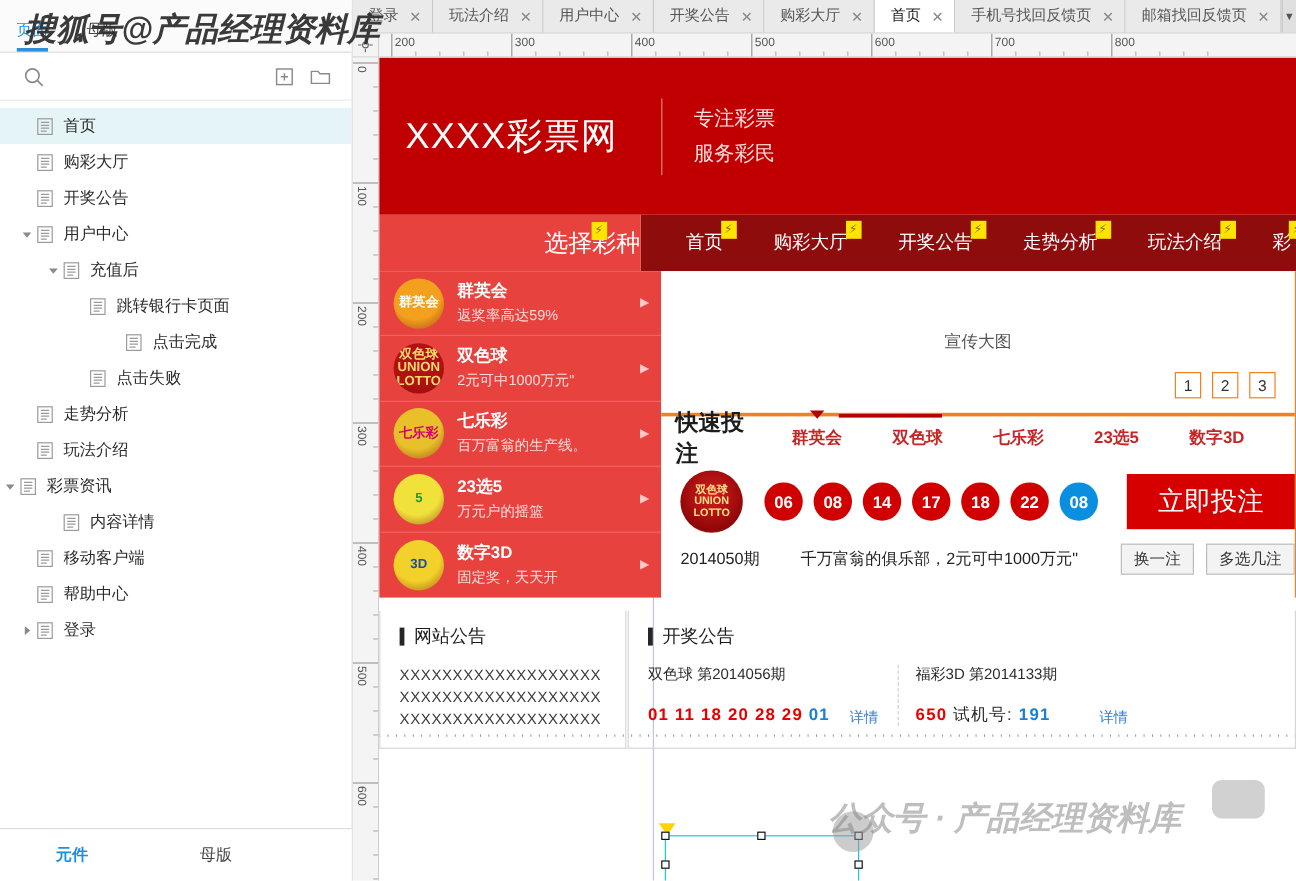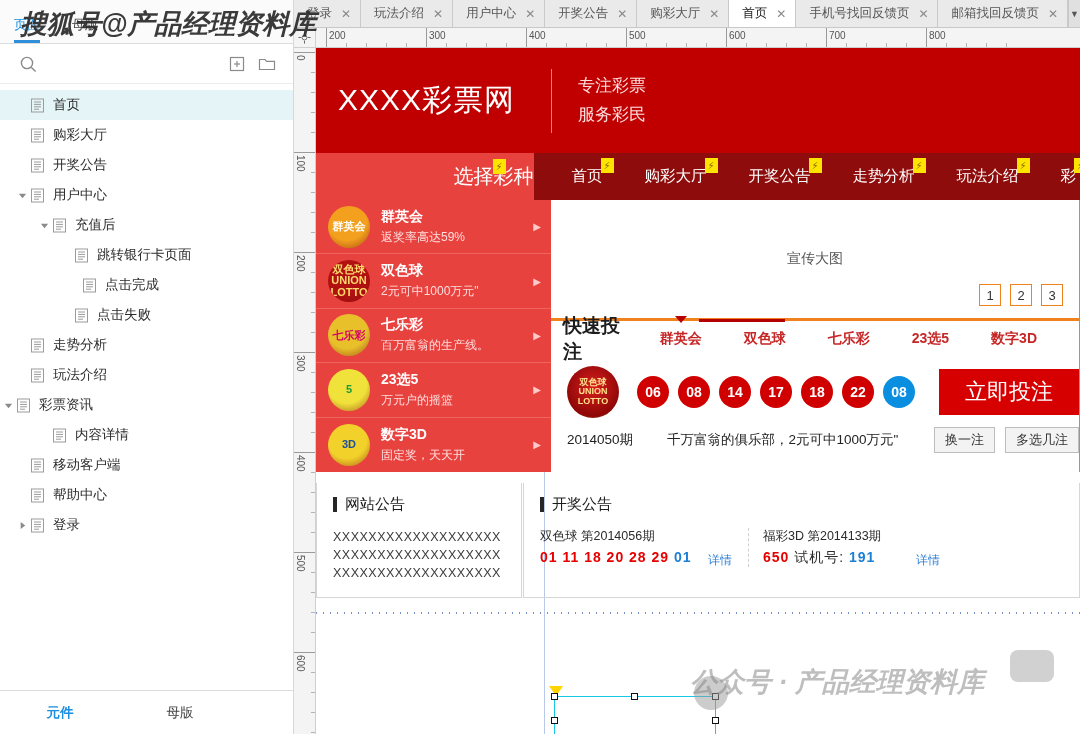"XXXX彩票网" #site-head { height: 105px -> 131px }
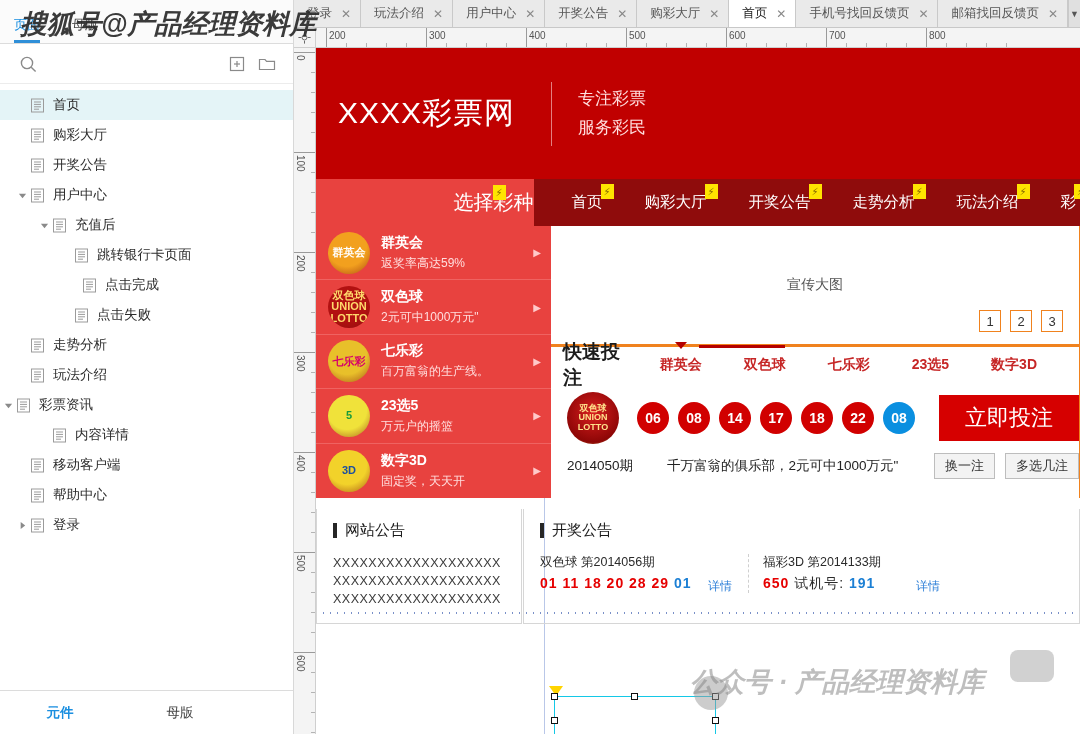"点击完成" div.tnode { padding-left: 66px -> 88px }
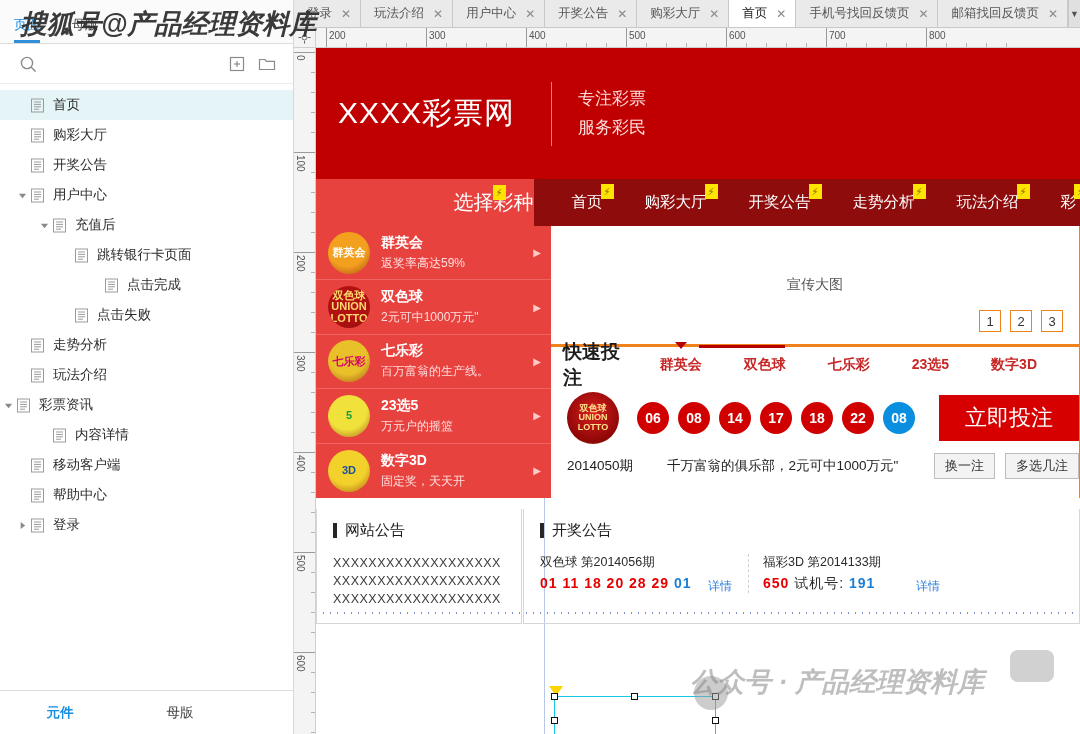"双色球 第2014056期" .draw-t { margin-bottom: 4px -> 16px }
